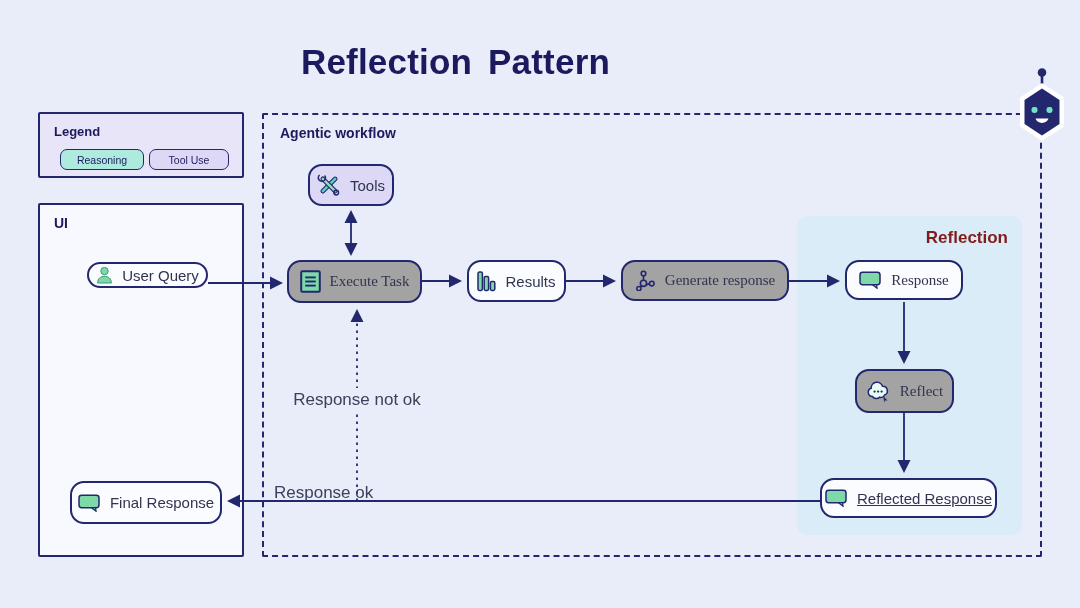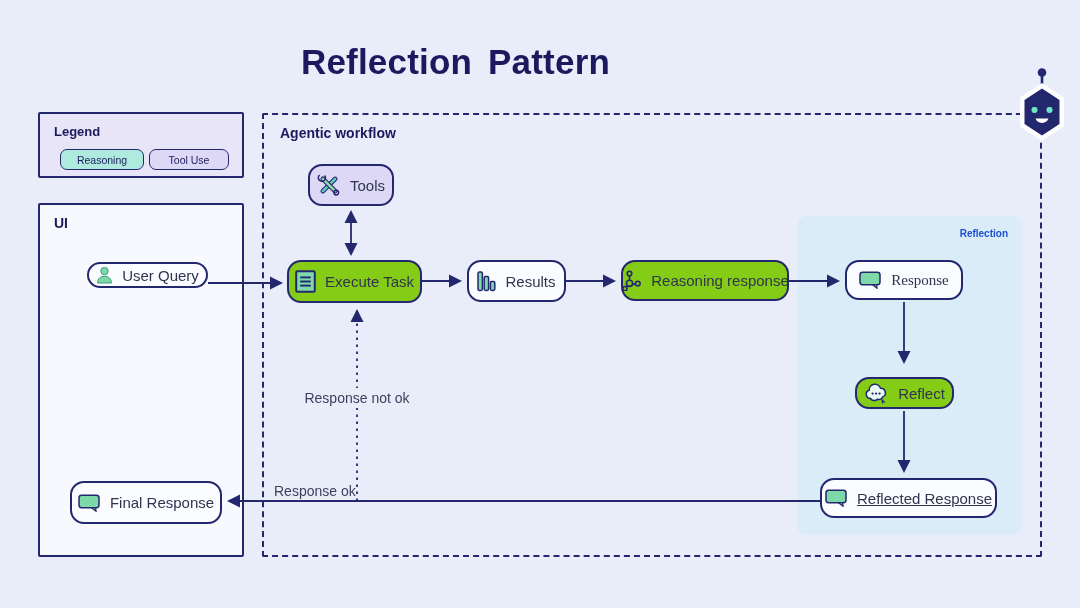"Reflection" .reflection-title { color: #1d4ed8 -> #7f1d1d; font-size: 10px -> 17px }
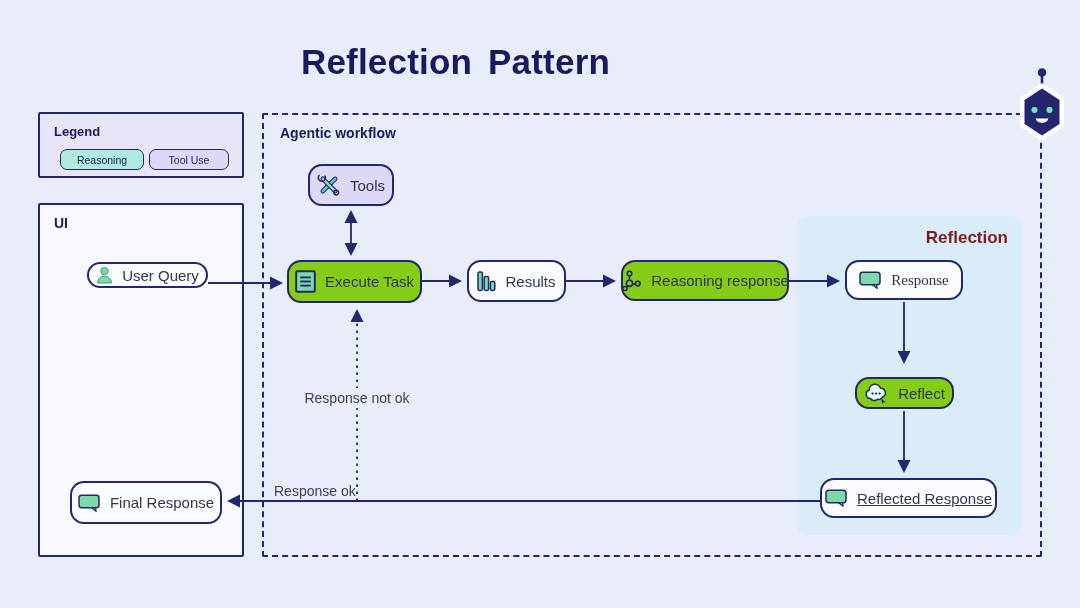"Execute Task" .node.mint { background: #84cc16 -> #a3a3a3; font-family: none -> Liberation Serif, serif }
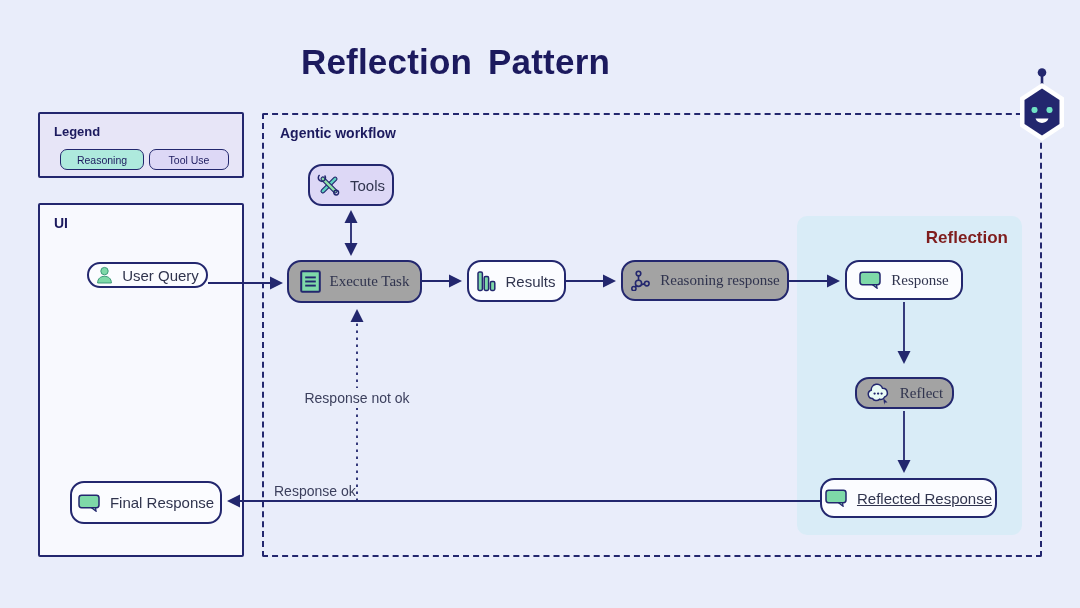"Reasoning response" span { text: Reasoning -> Generate }
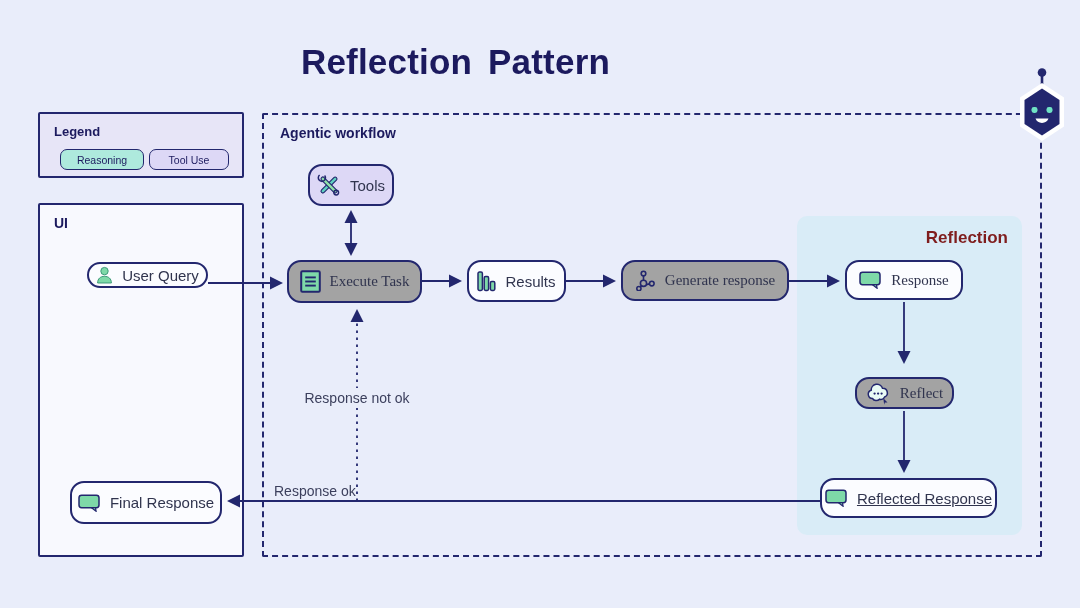"Response not ok" .edge-label { font-size: 14px -> 17px }
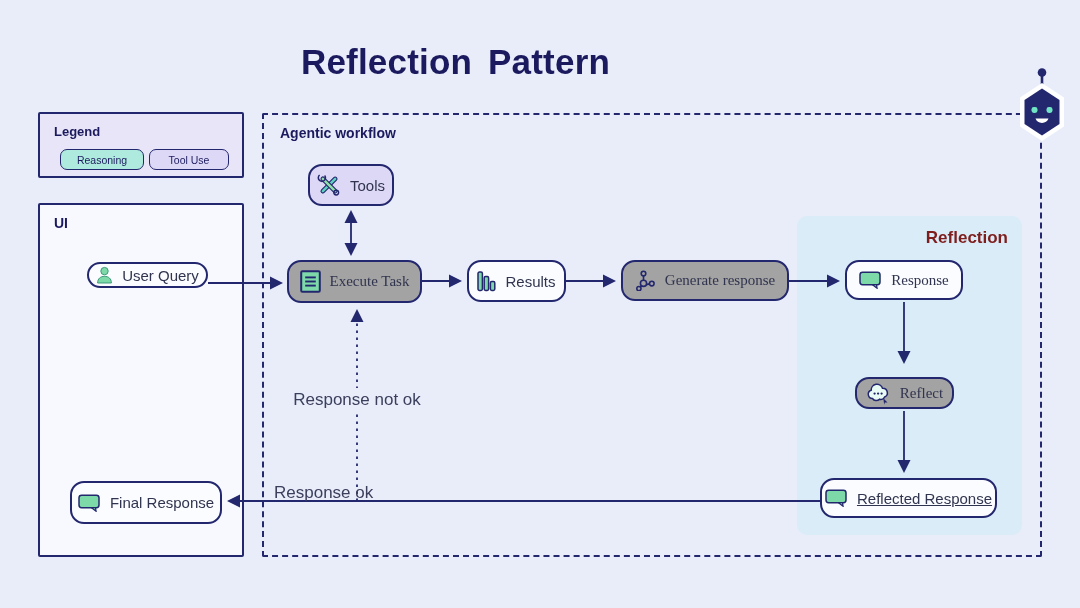"Reflect" .n-reflect { height: 32px -> 44px; margin-top: 8px -> none }
